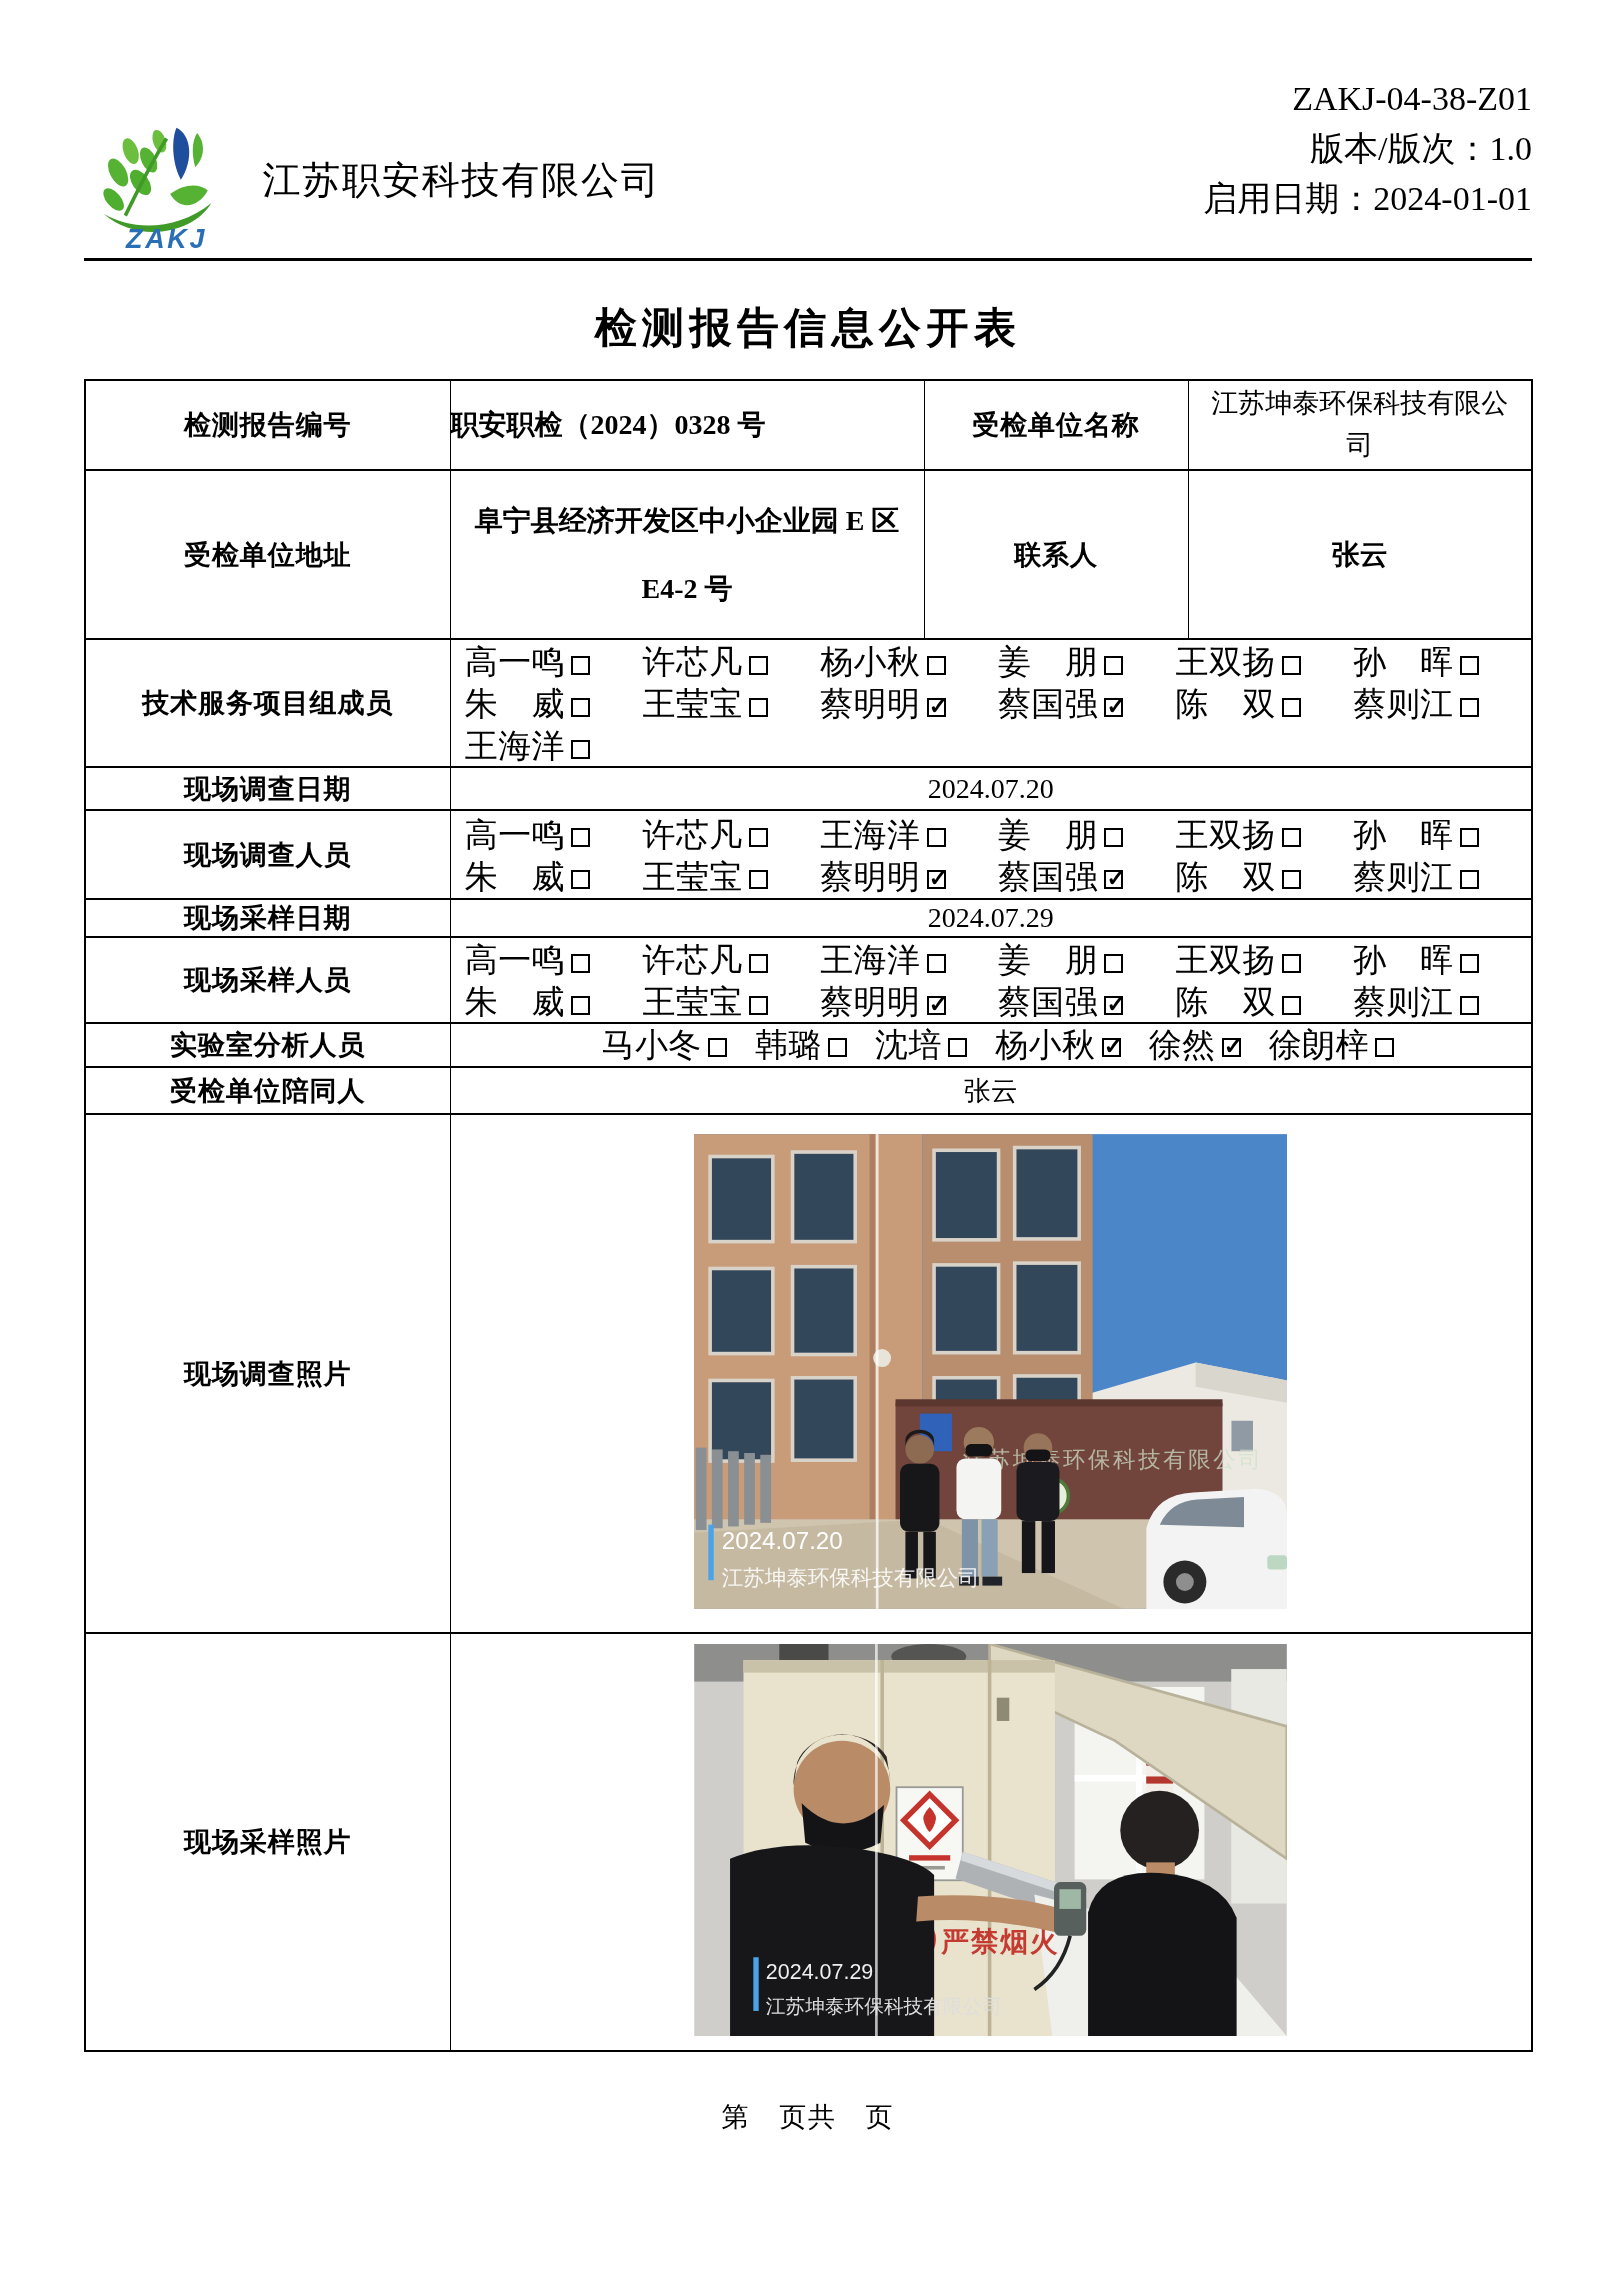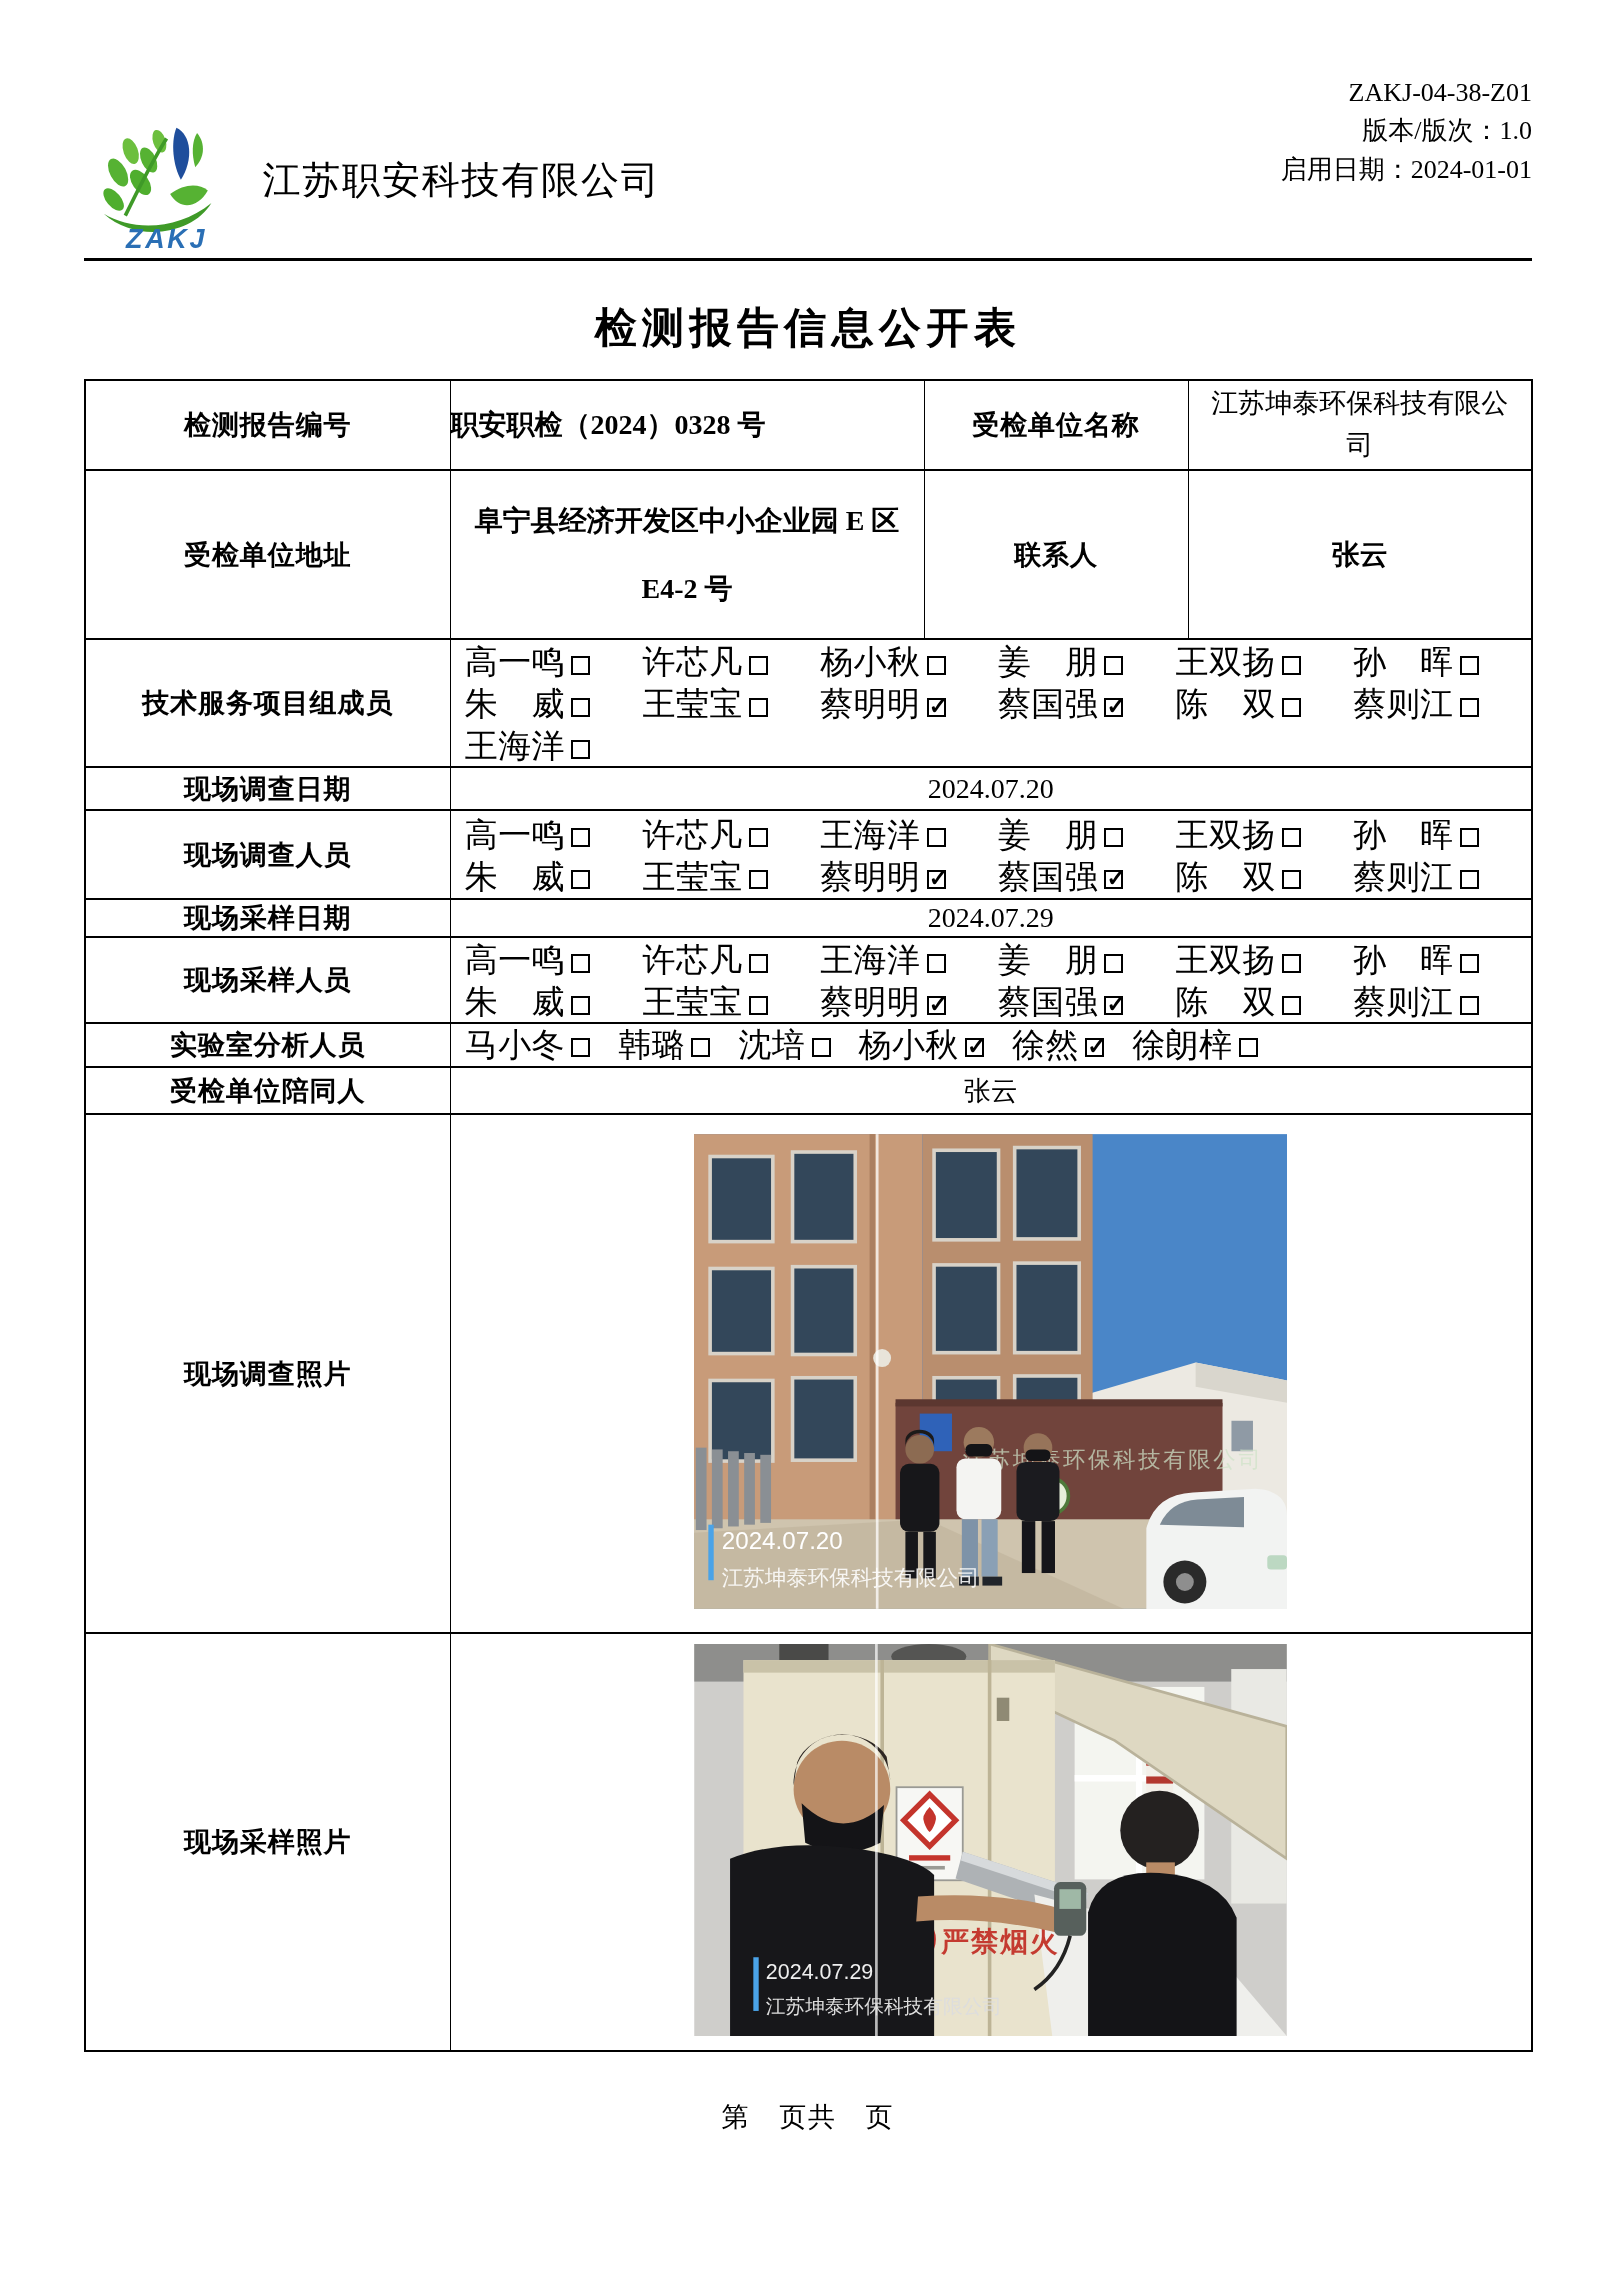"ZAKJ-04-38-Z01" .header-right { font-size: 26px -> 34px }
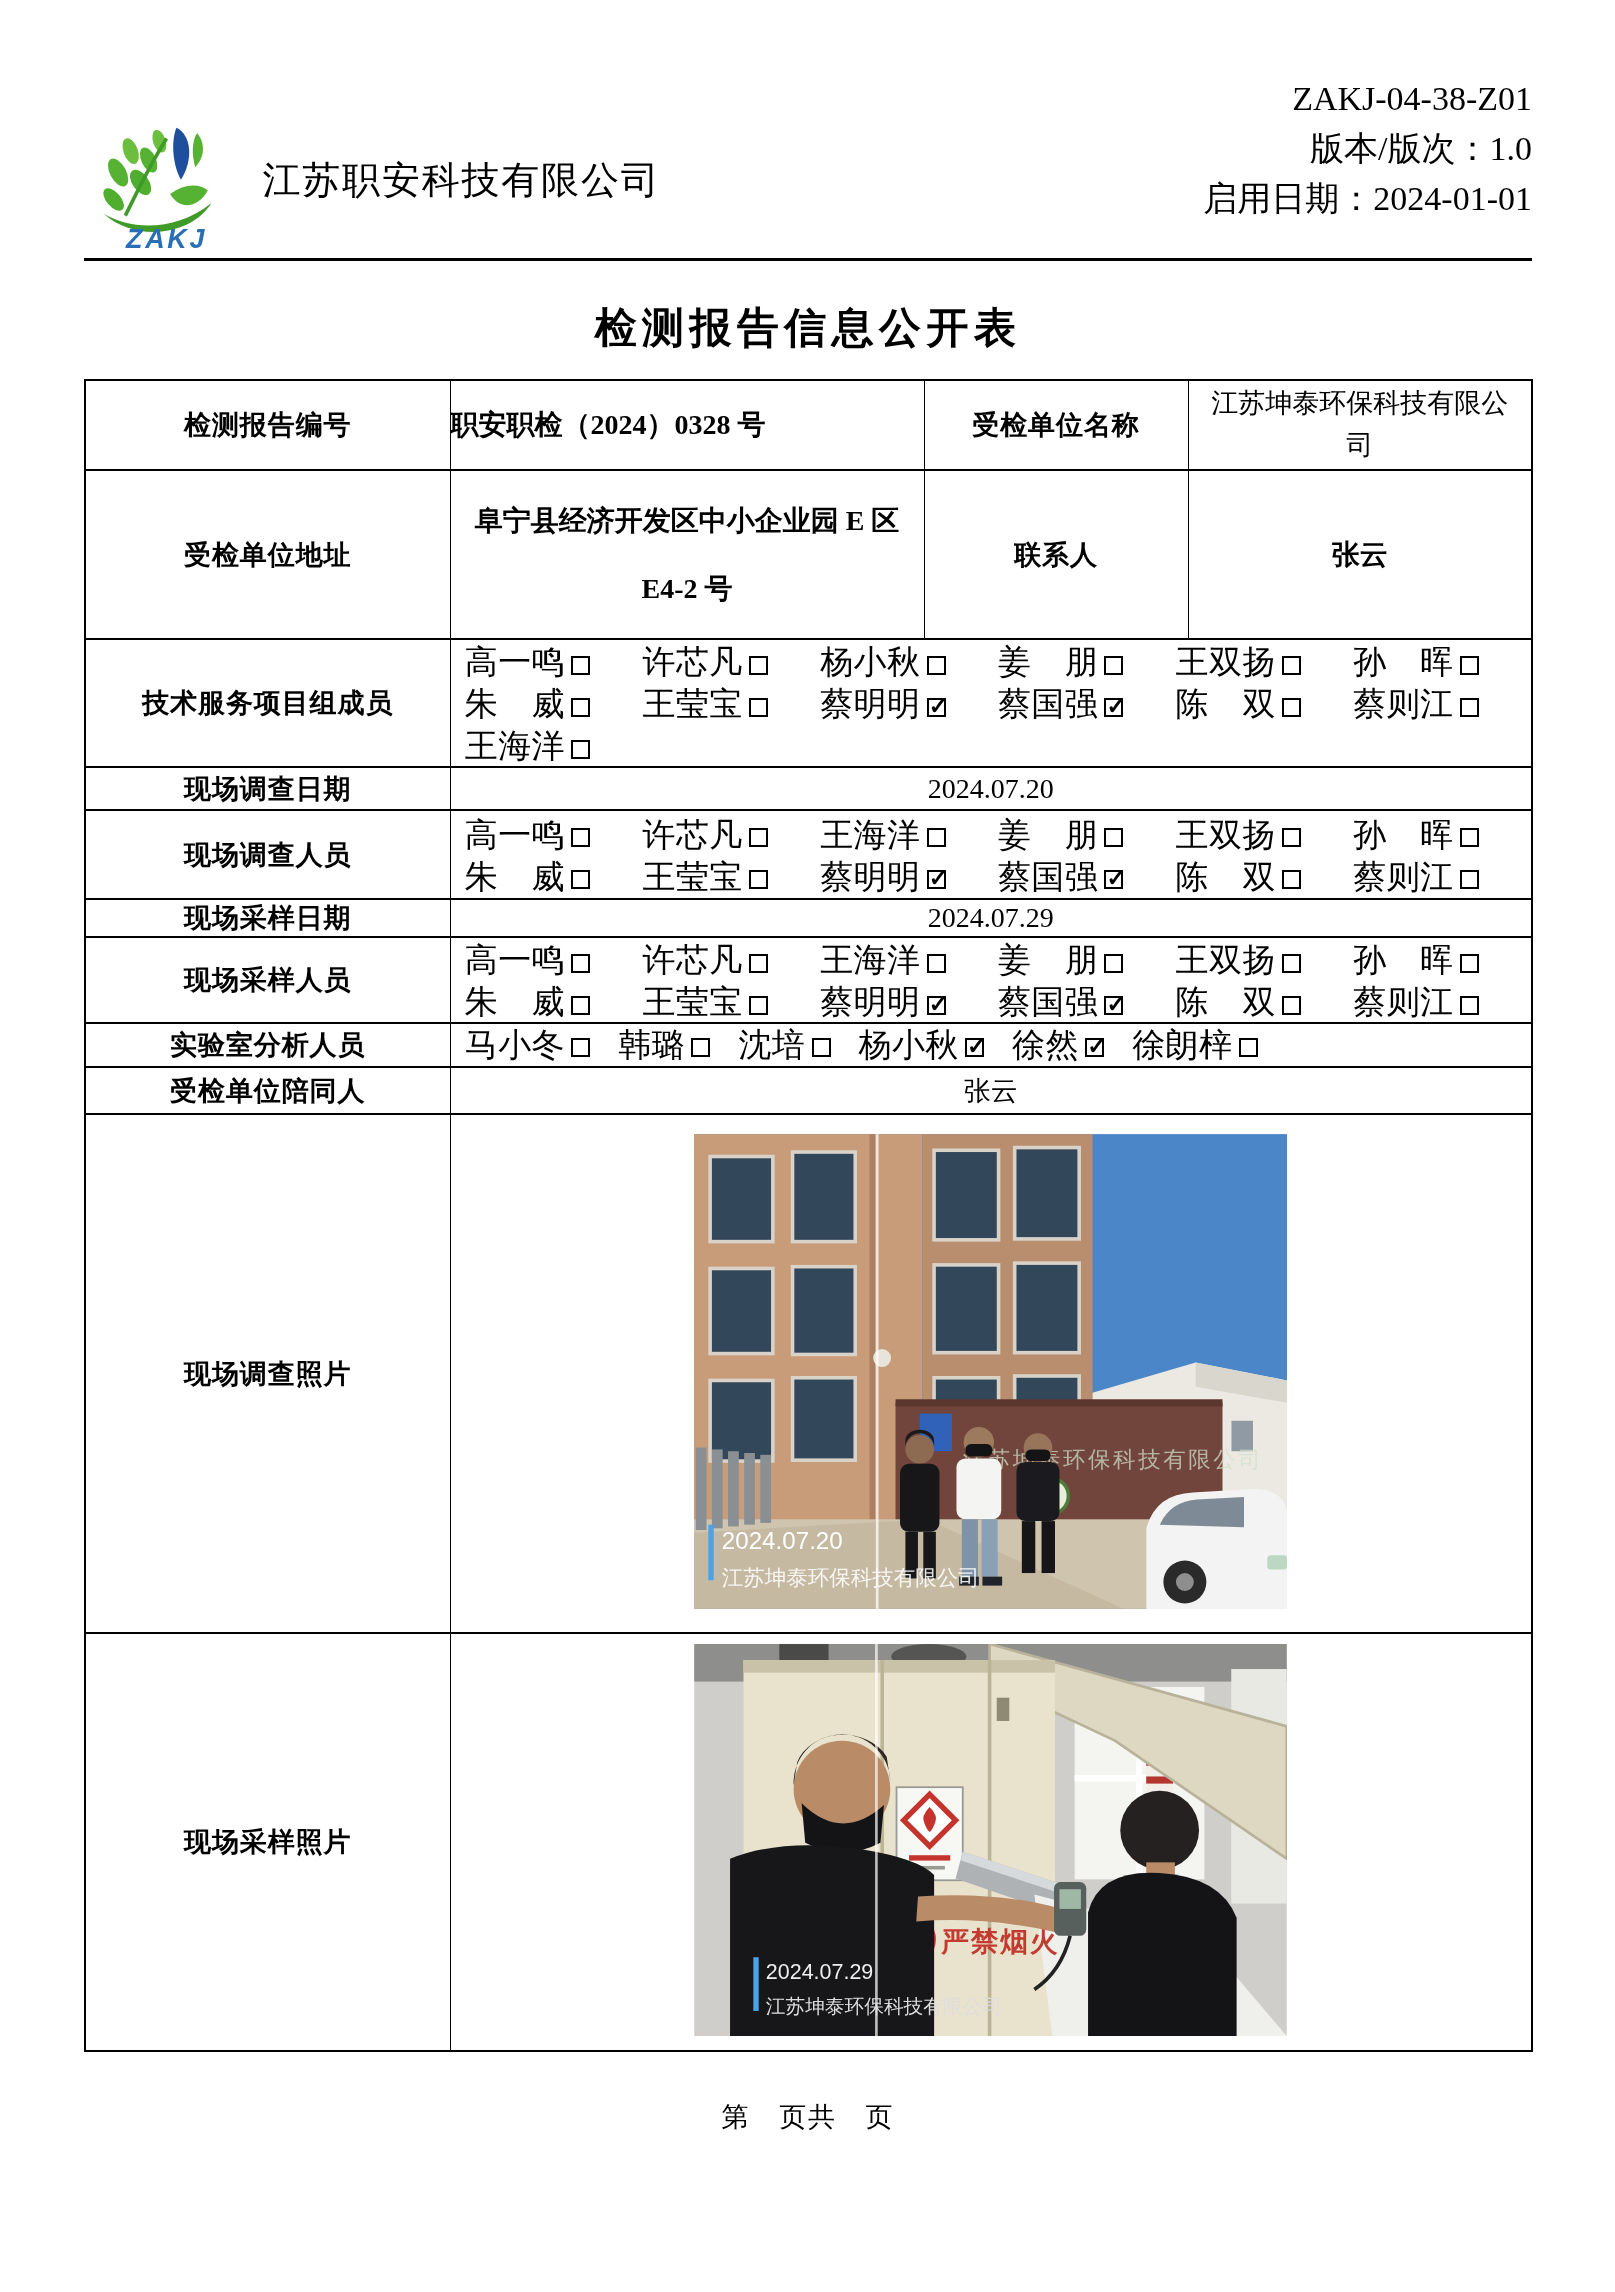"马小冬" .team.compact .team-line { justify-content: none -> center }
